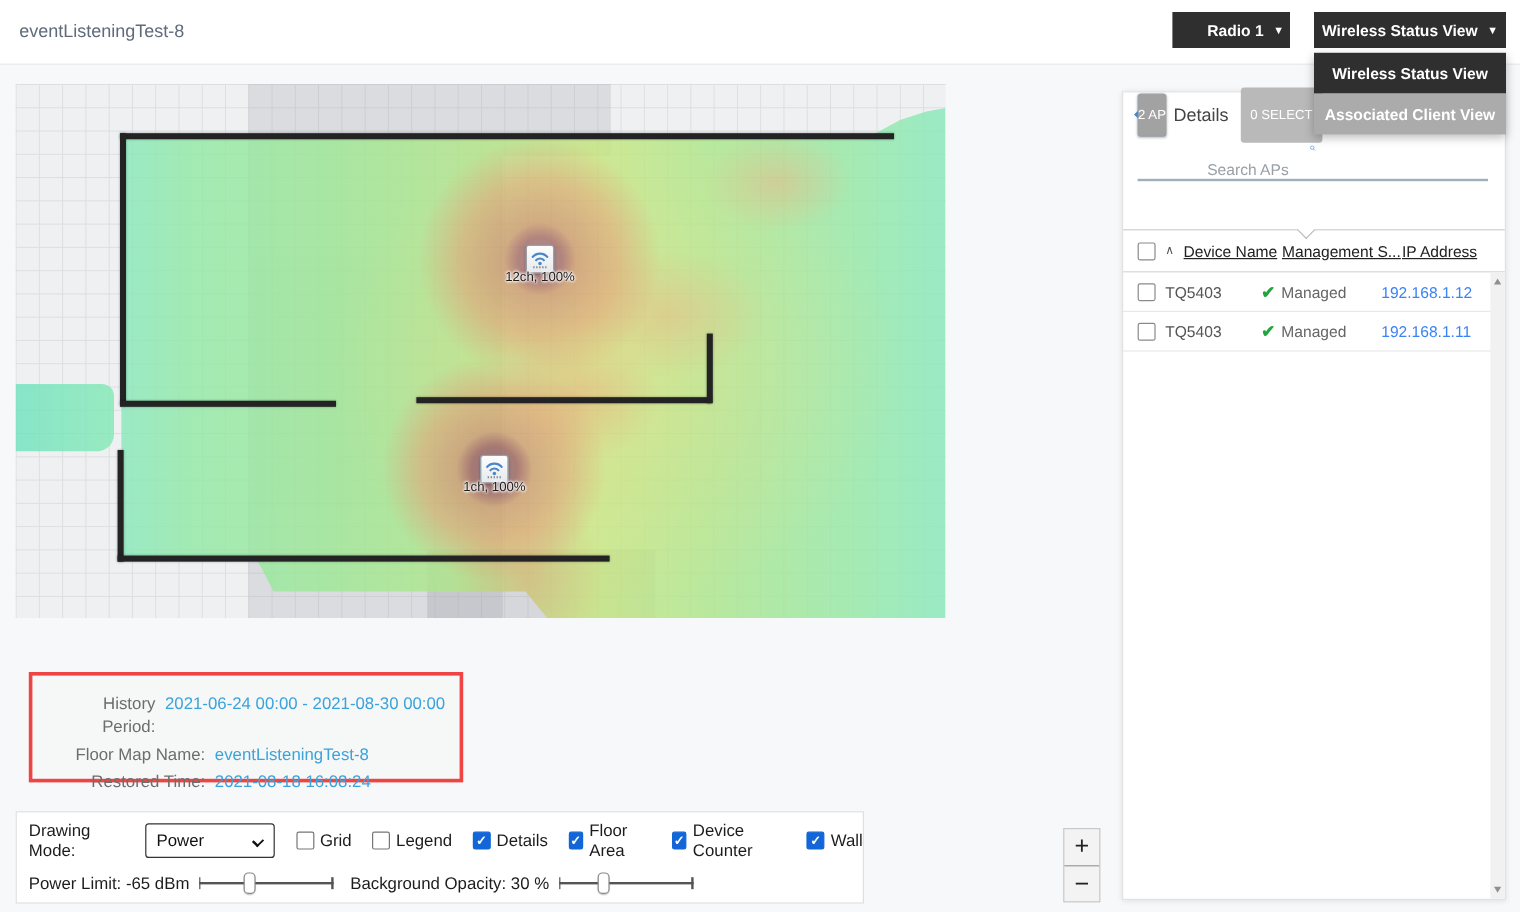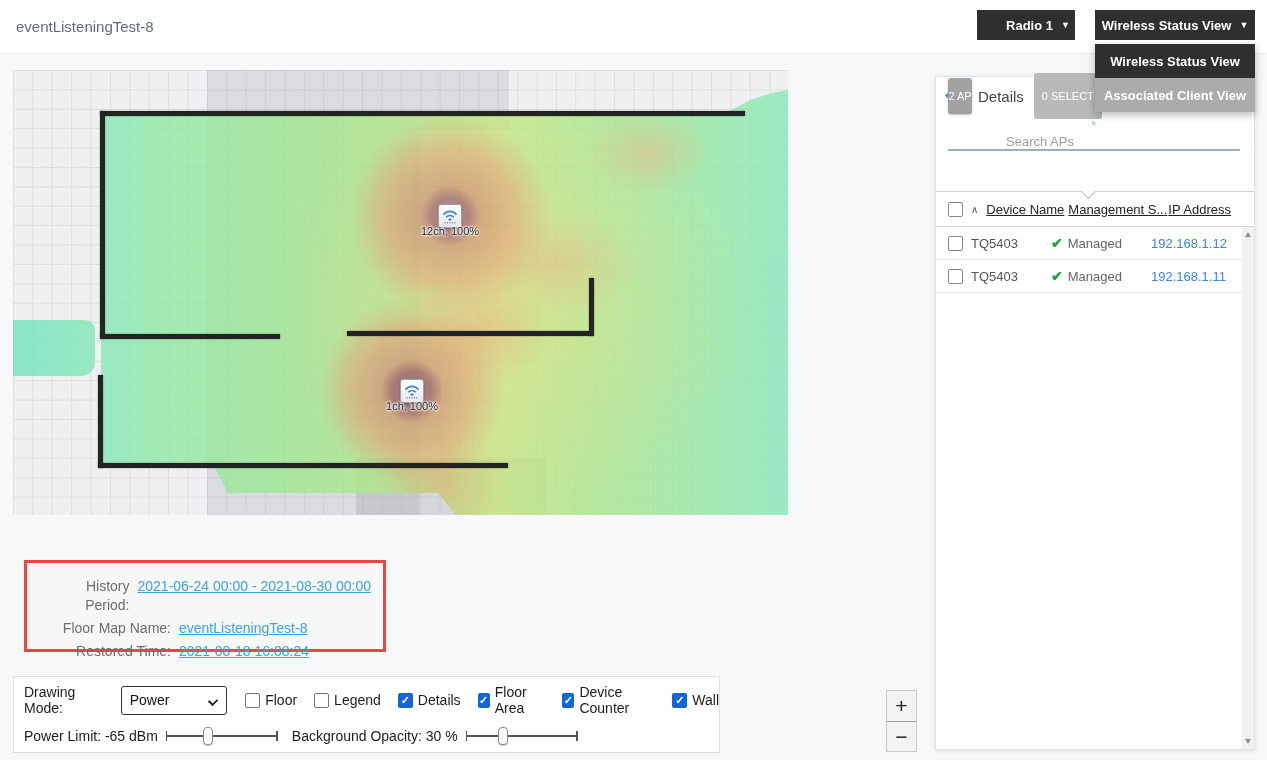"2021-06-24 00:00 - 2021-08-30 00:00" .h-link { text-decoration: underline -> none }
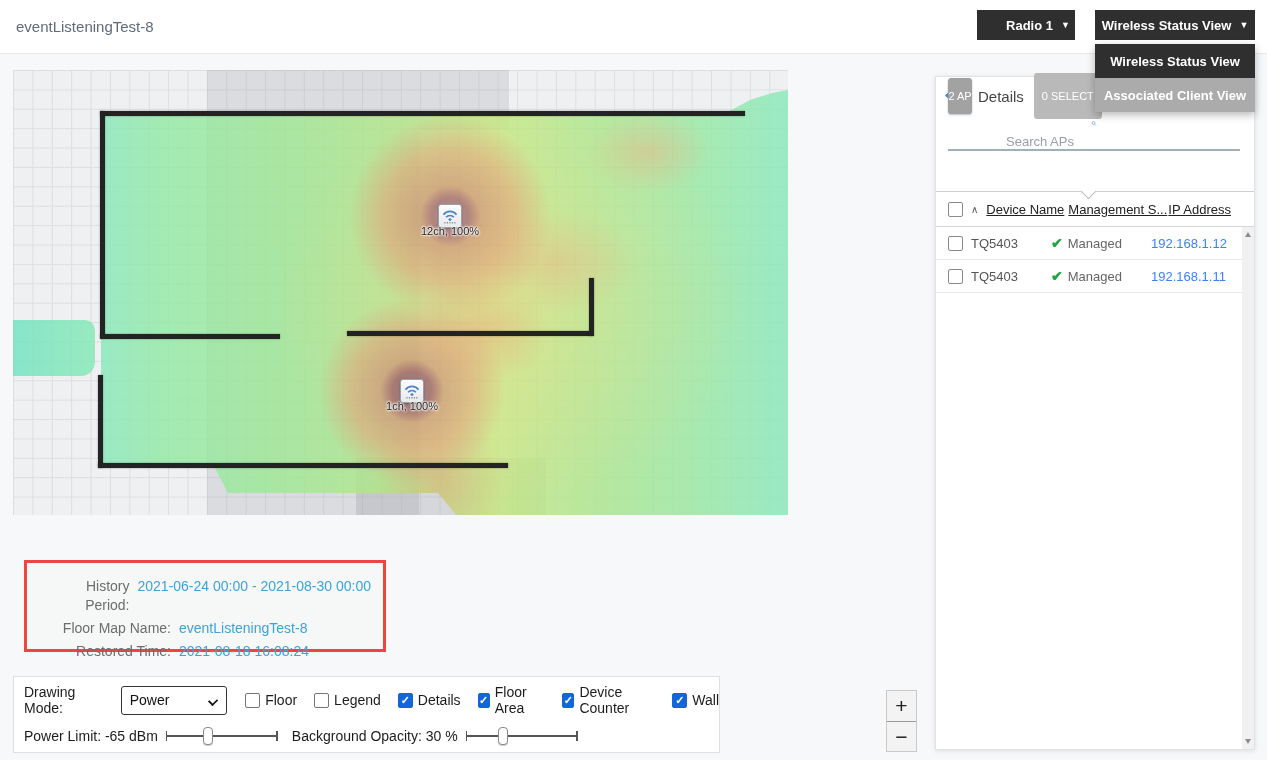"Floor" span { text: Floor -> Grid }
